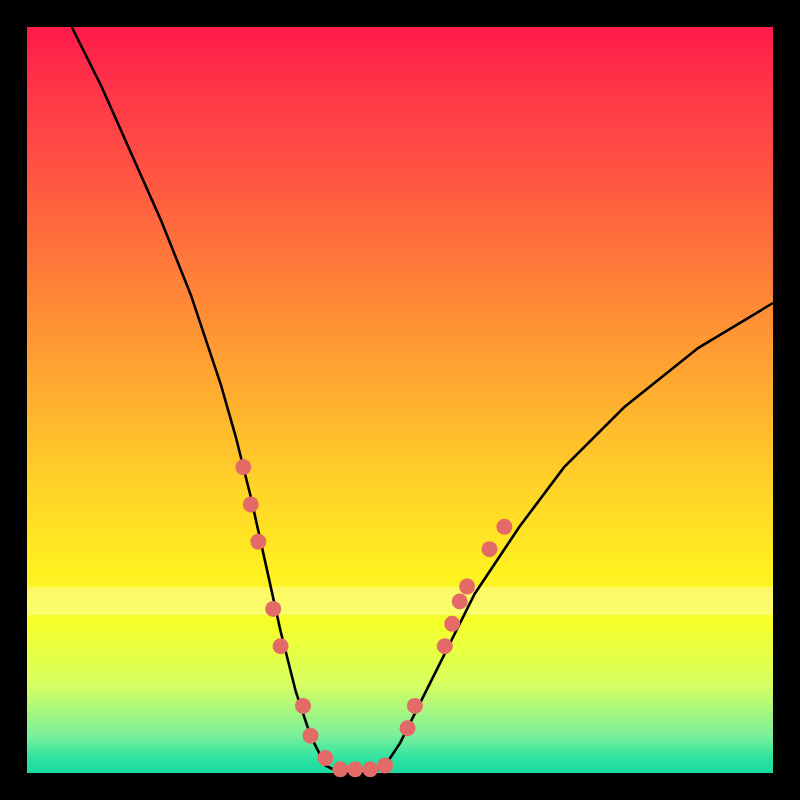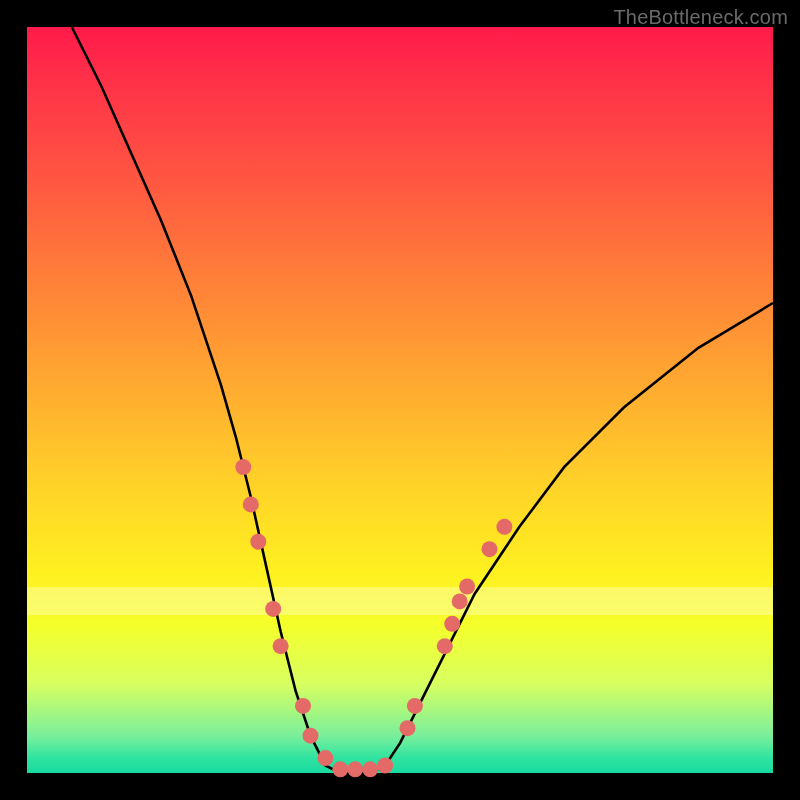"TheBottleneck.com" div.watermark { html: <div>TheBottleneck.com</div> -> none }
